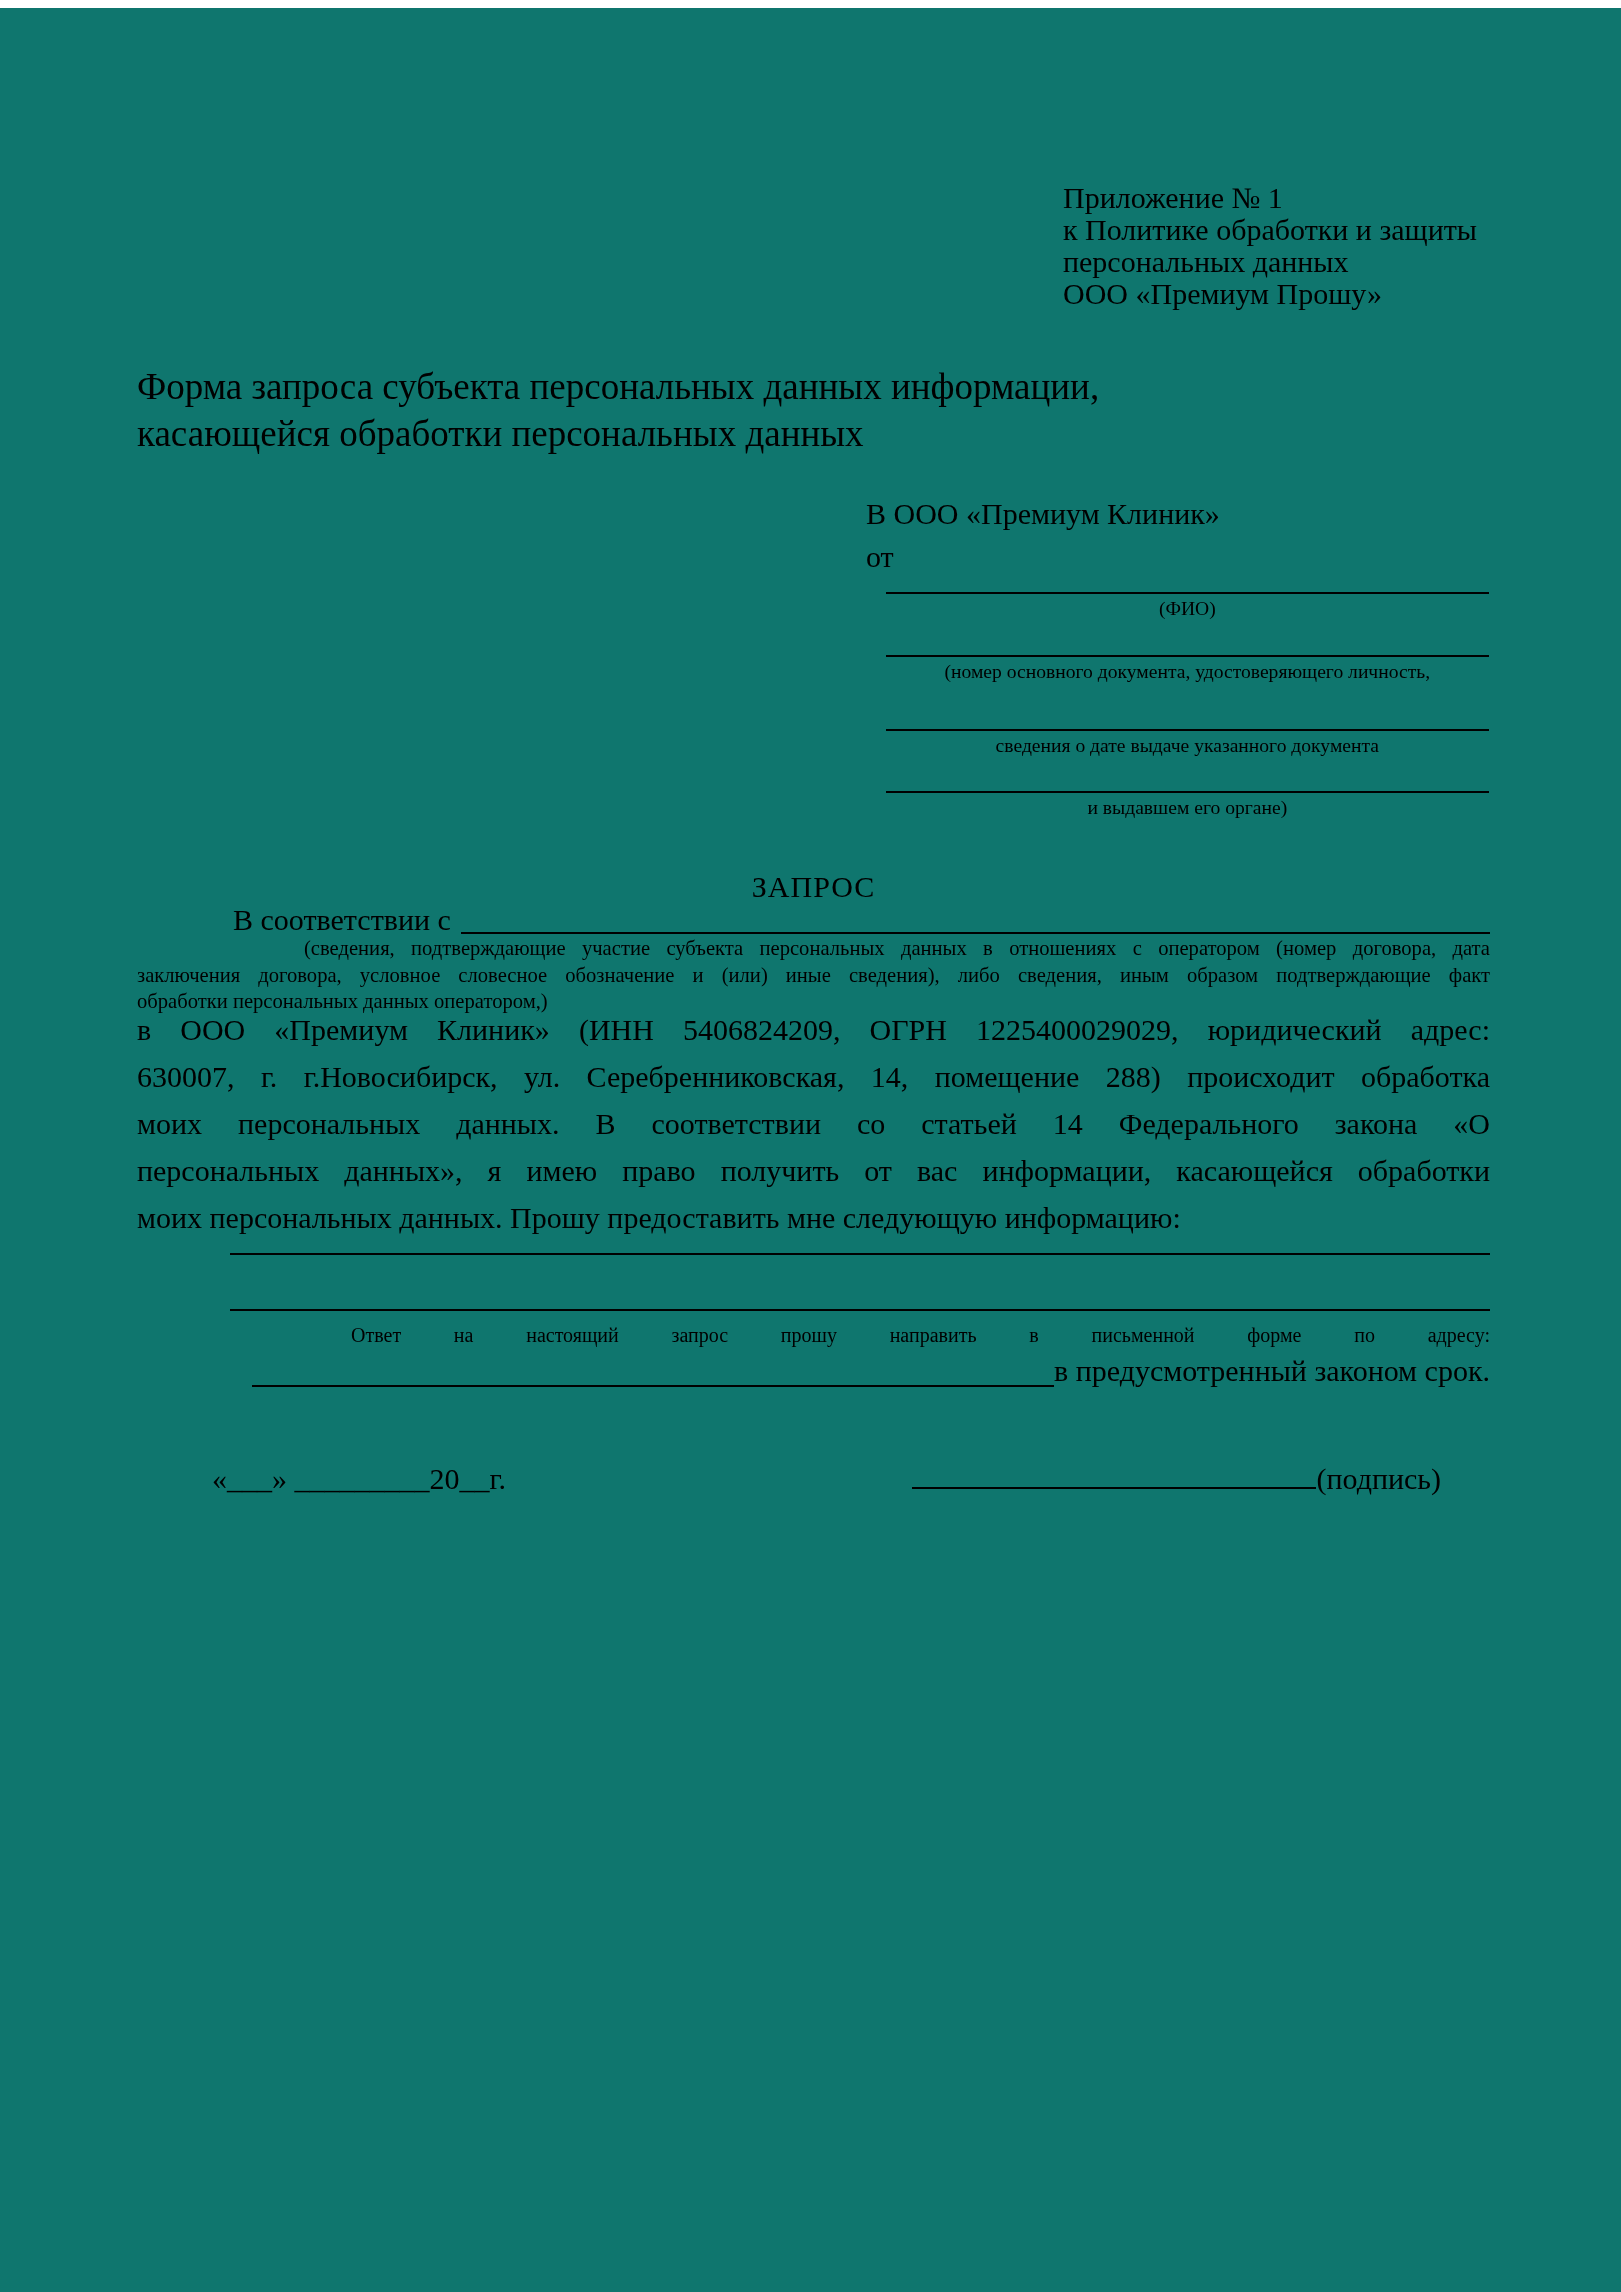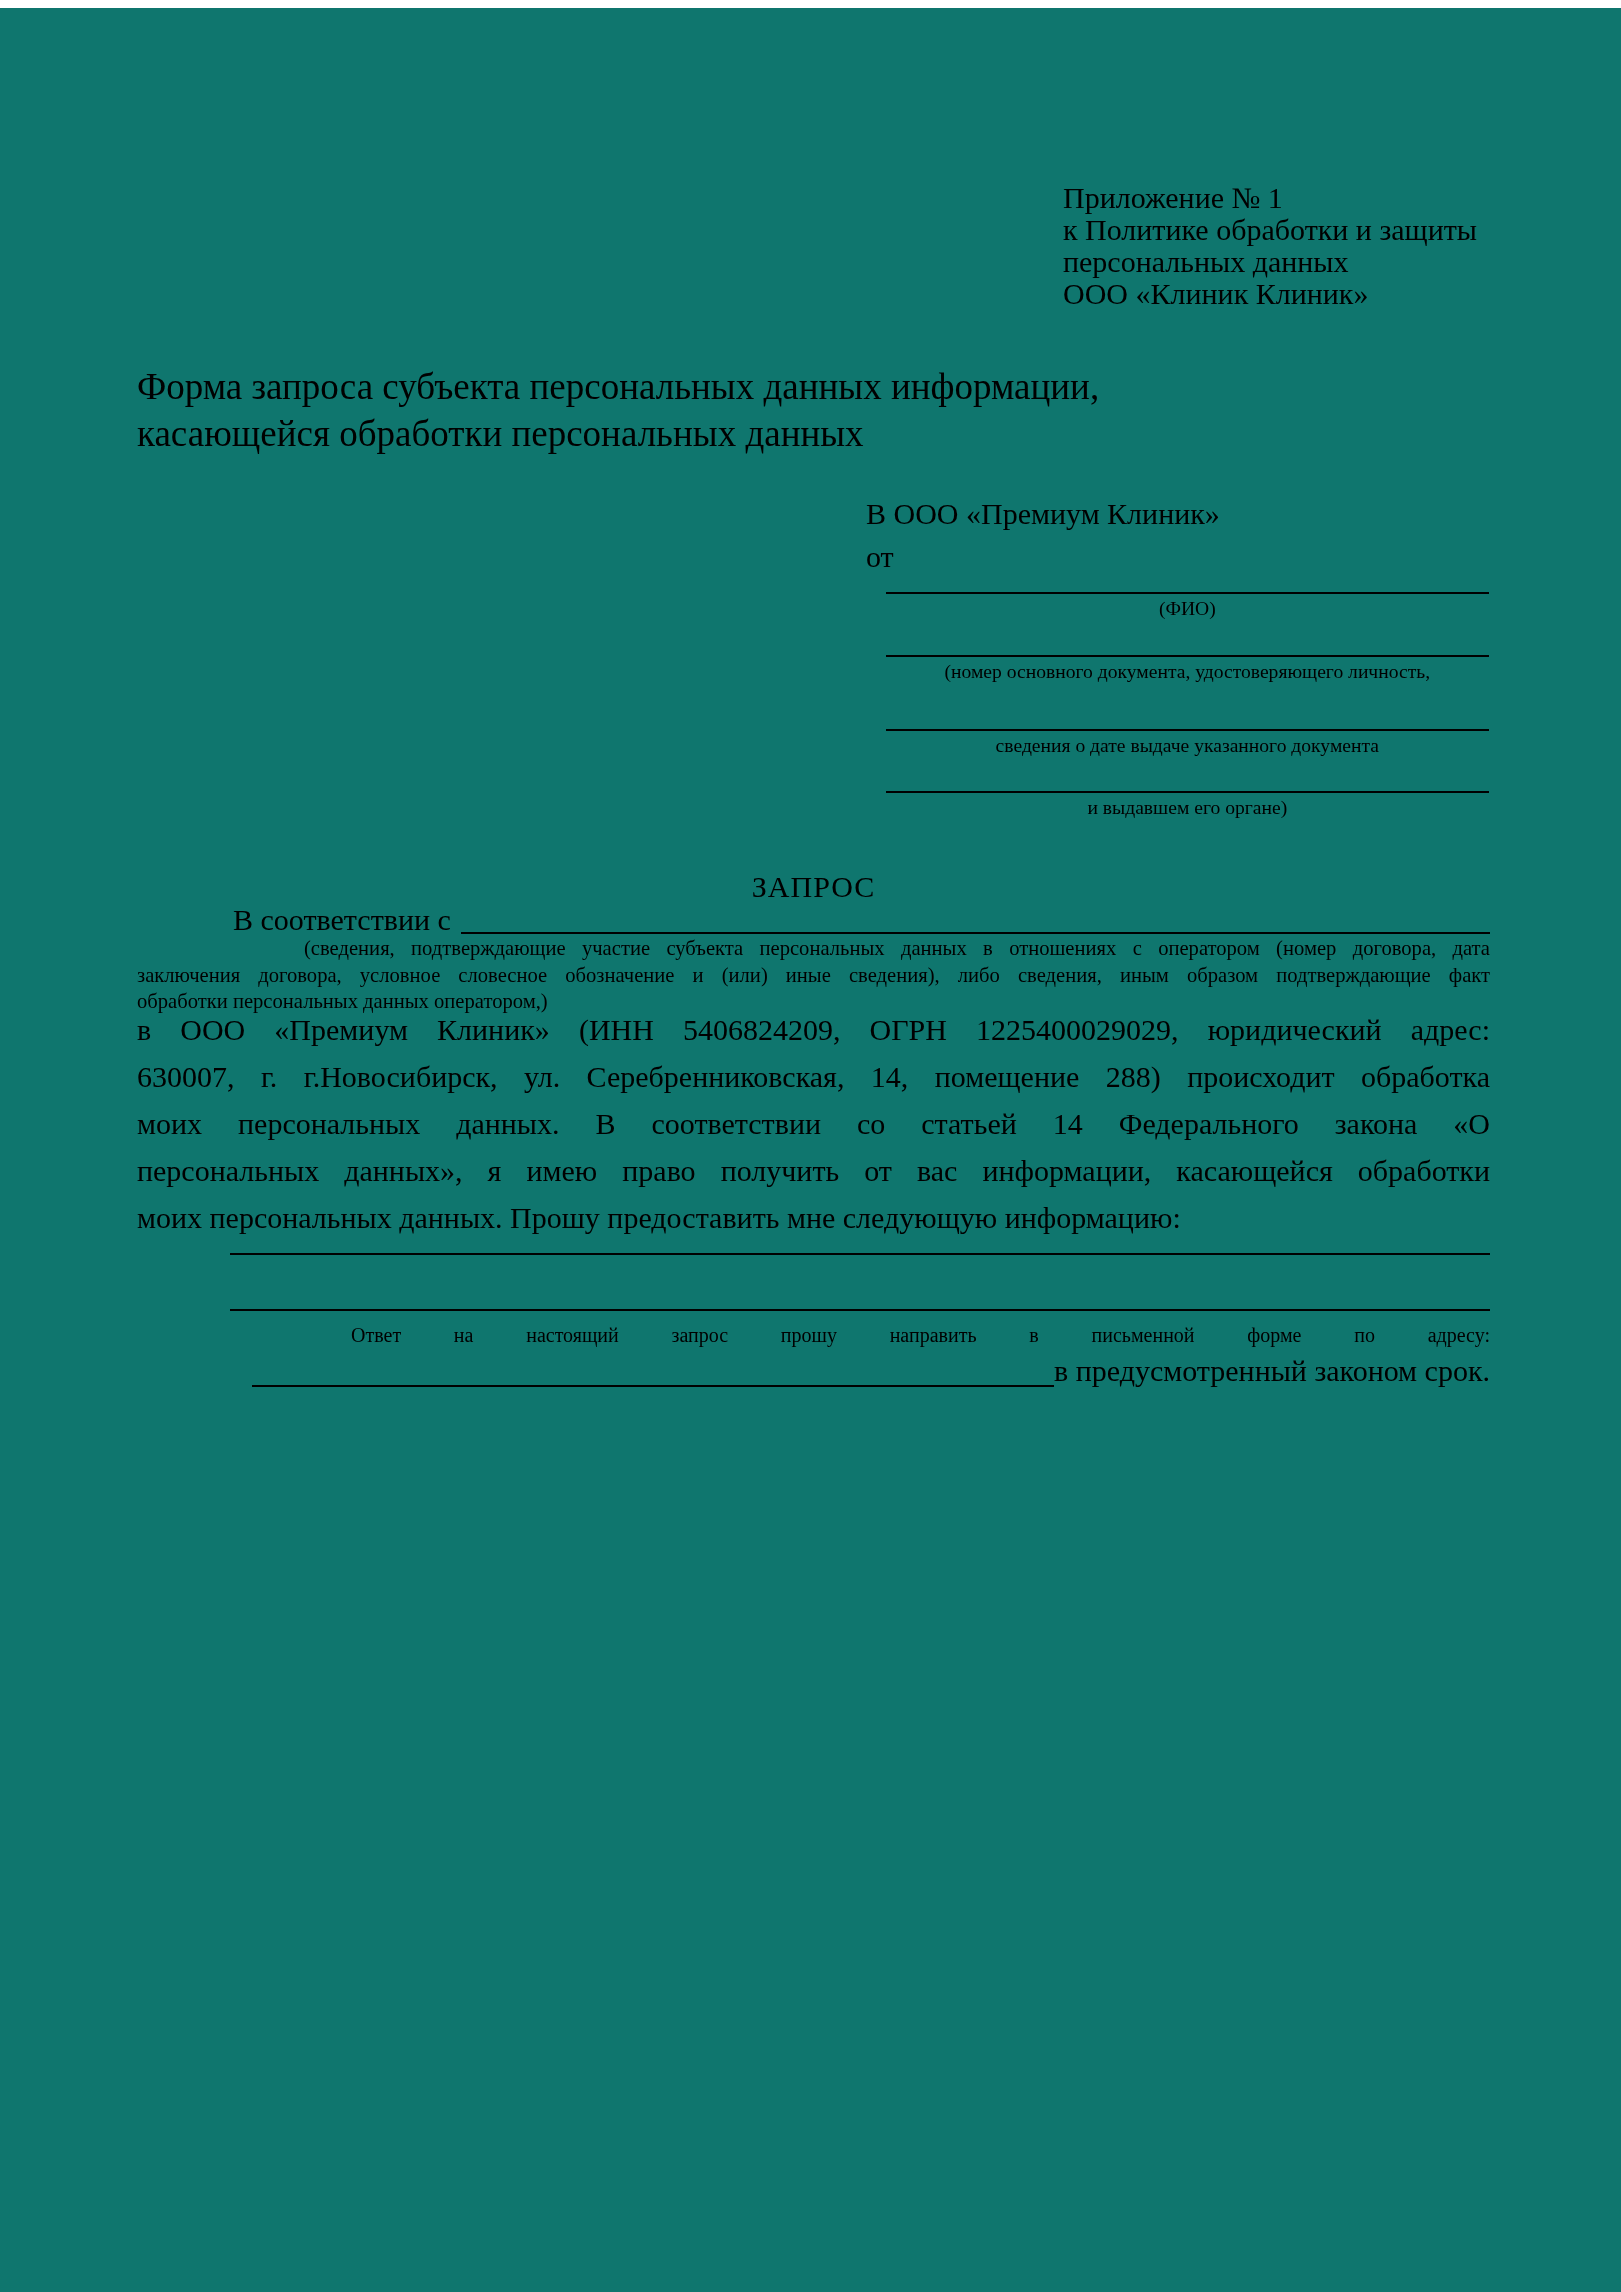"ООО «Клиник Клиник»" div { text: Клиник Клиник -> Премиум Прошу }
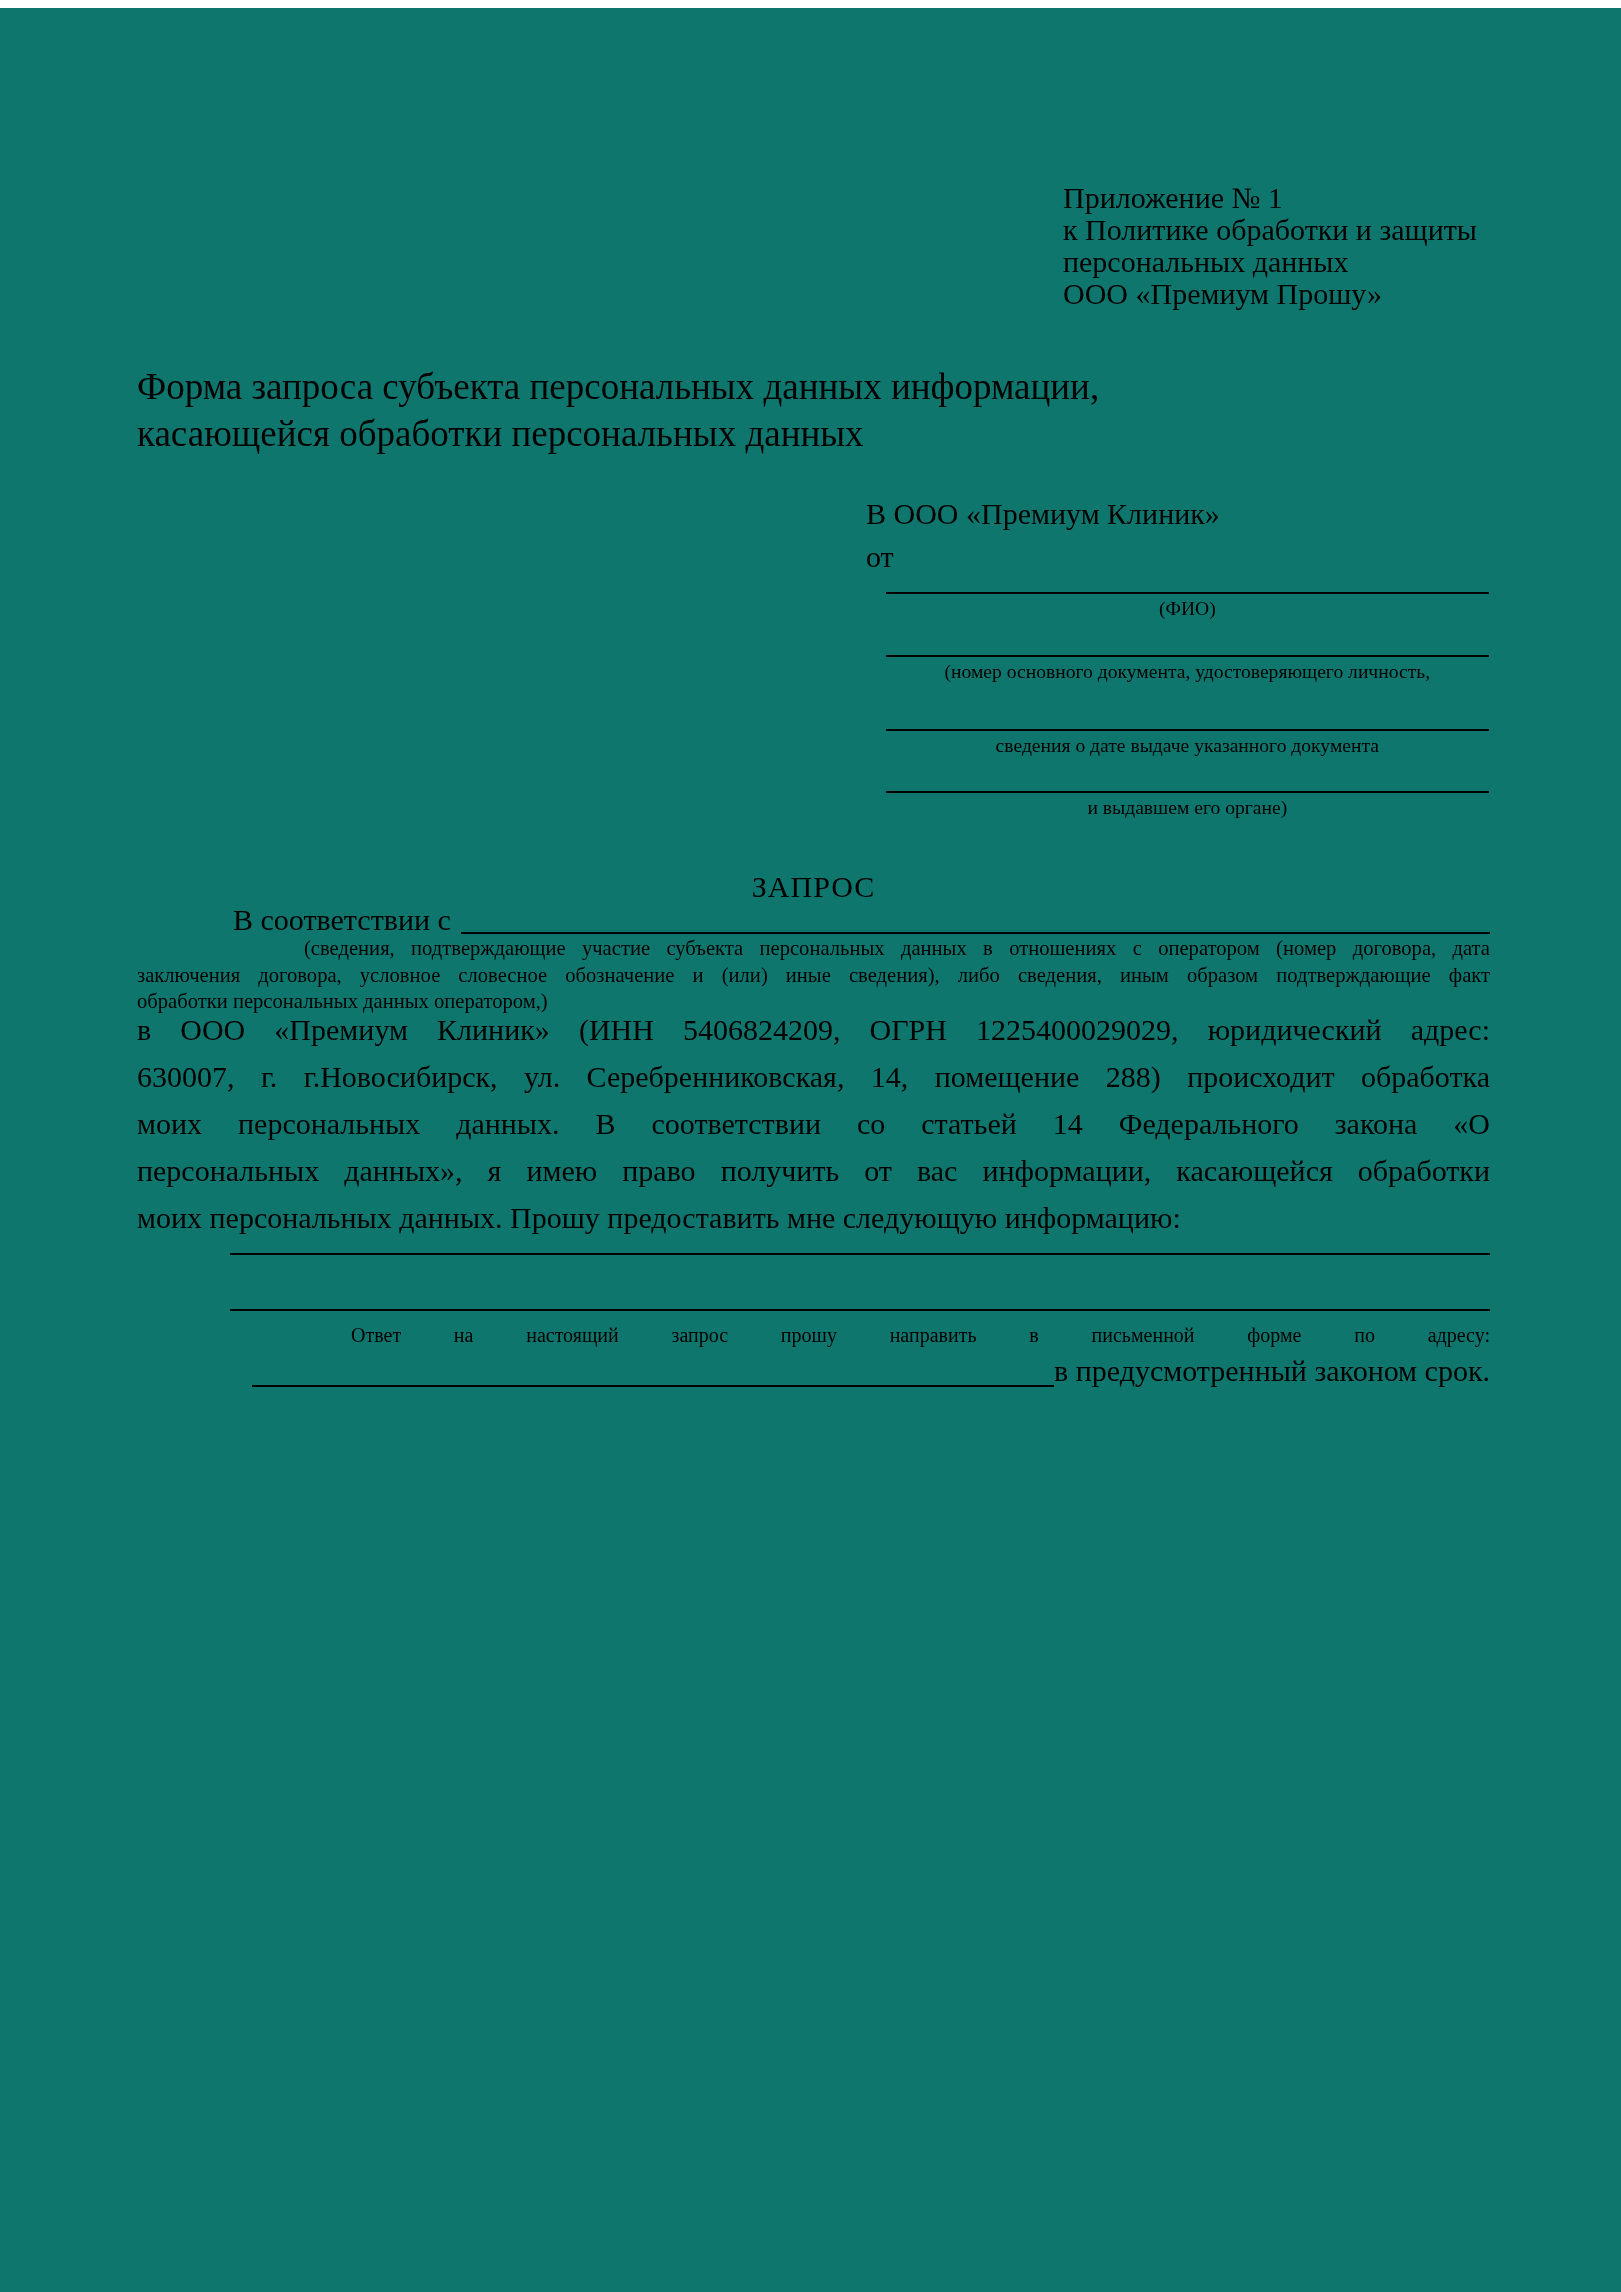"«___» _________20__г." div.footer-row { html: none -> <div> <span>«___» _________20__г.</span> <span></span> <span></span> <span>(подпись)</span> </div> }
